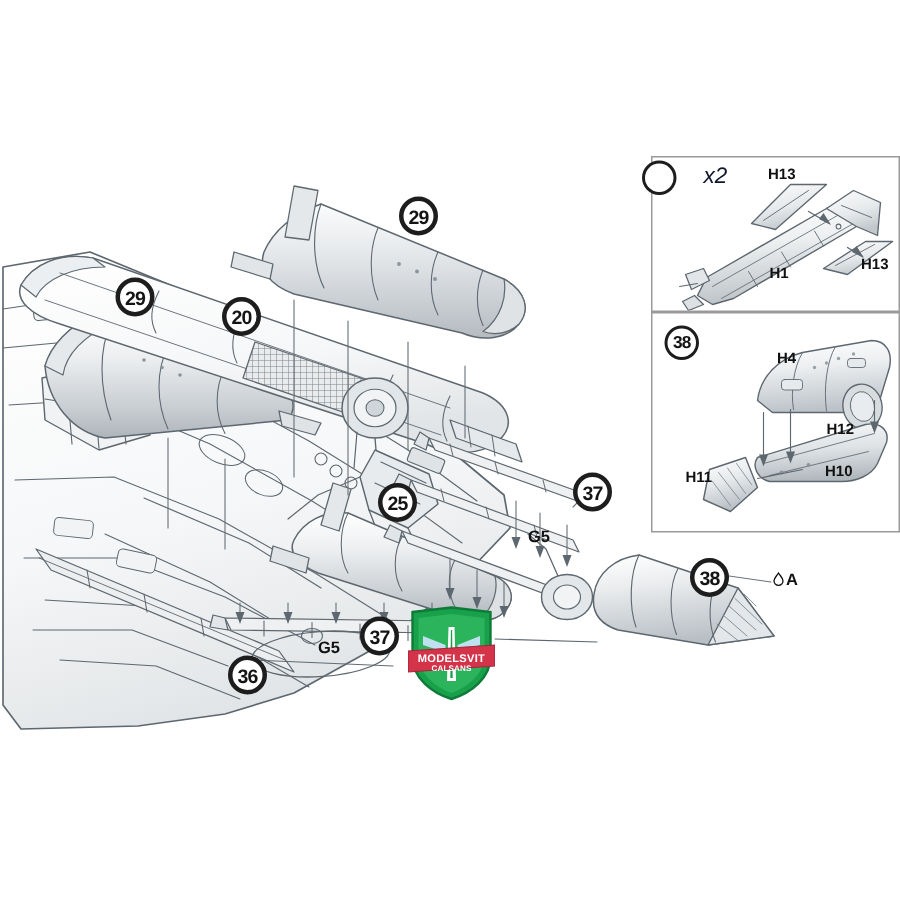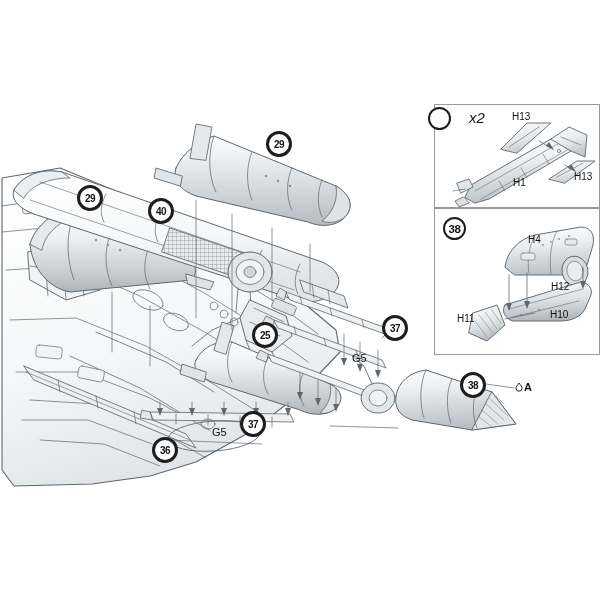"H13" .part-label { font-weight: normal -> bold }
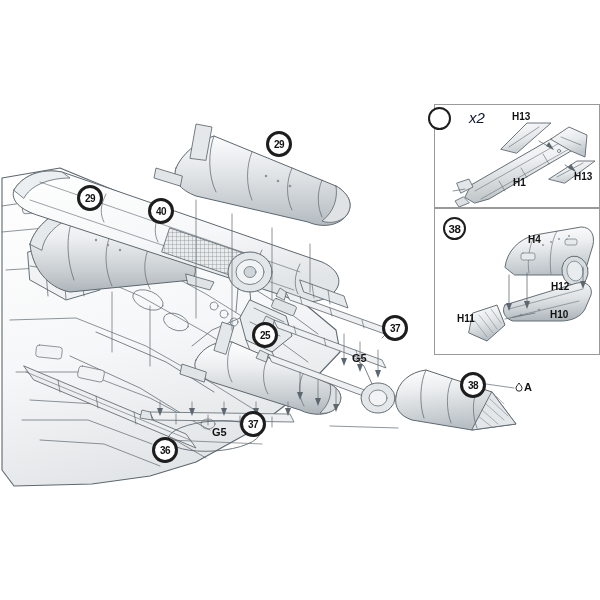"29" .callout { font-size: 10px -> 13px }
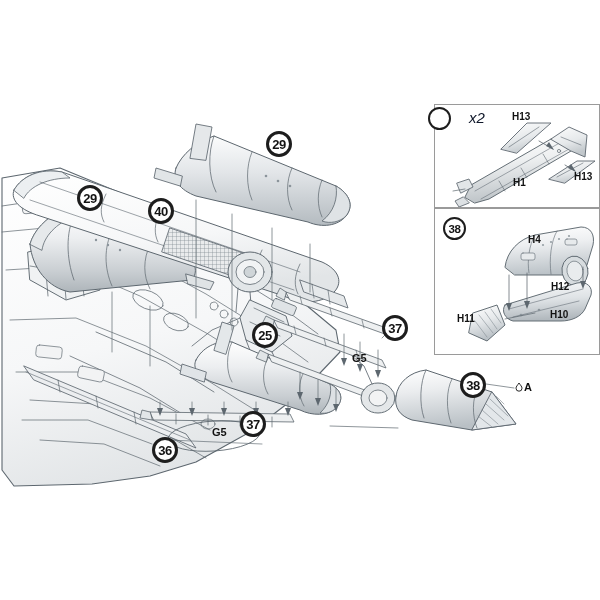"40" div.callout { text: 40 -> 20 }
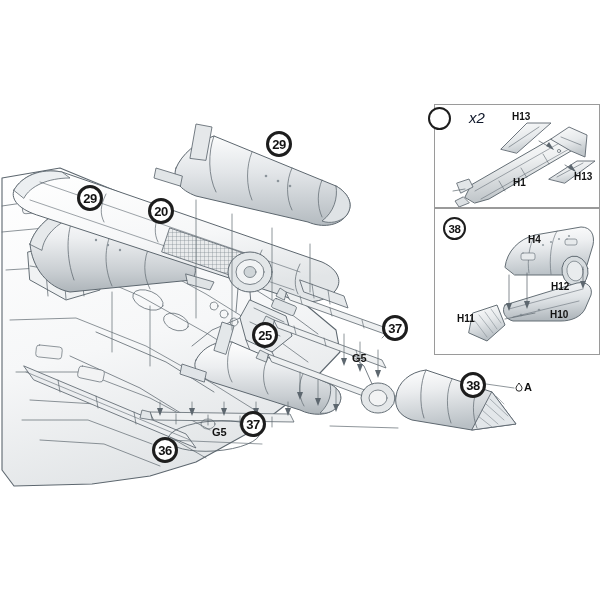"H4" div.part-label { left: 93px -> 83px }
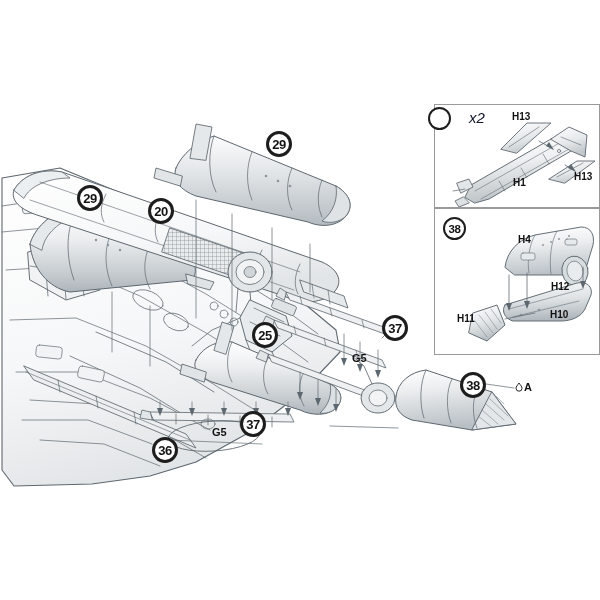"MODELSVIT" div { html: none -> <div> <svg> <path></path> <path></path> <path></path> <path></path> <path></path> <path></path> <path></path> <path></path> <path></path> </svg> <div>MODELSVIT</div> <div>CALSANS</div> </div> }
